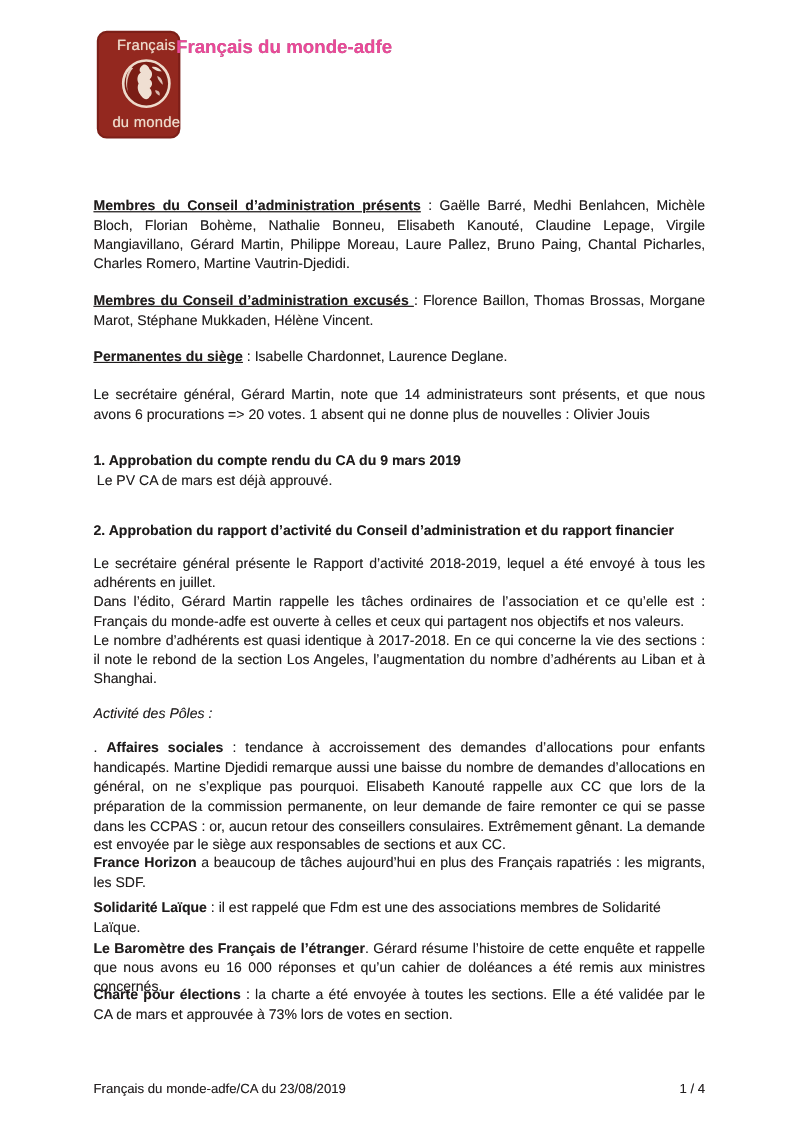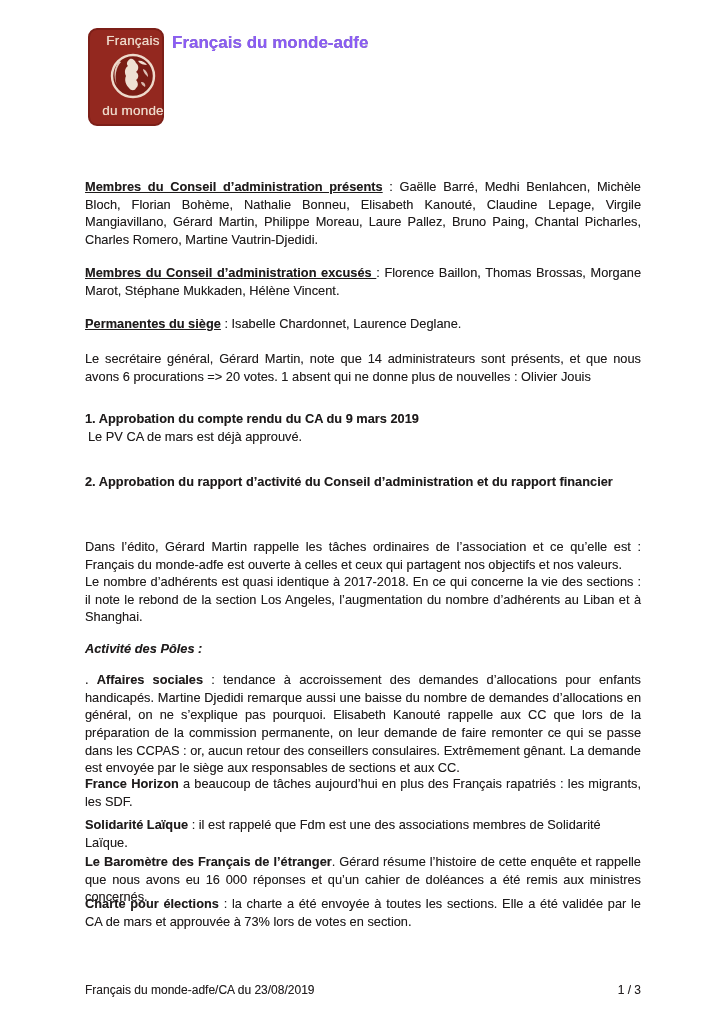"Français du monde-adfe" .org-title { color: #8b5cf6 -> #ec4899; left: 172px -> 160px }
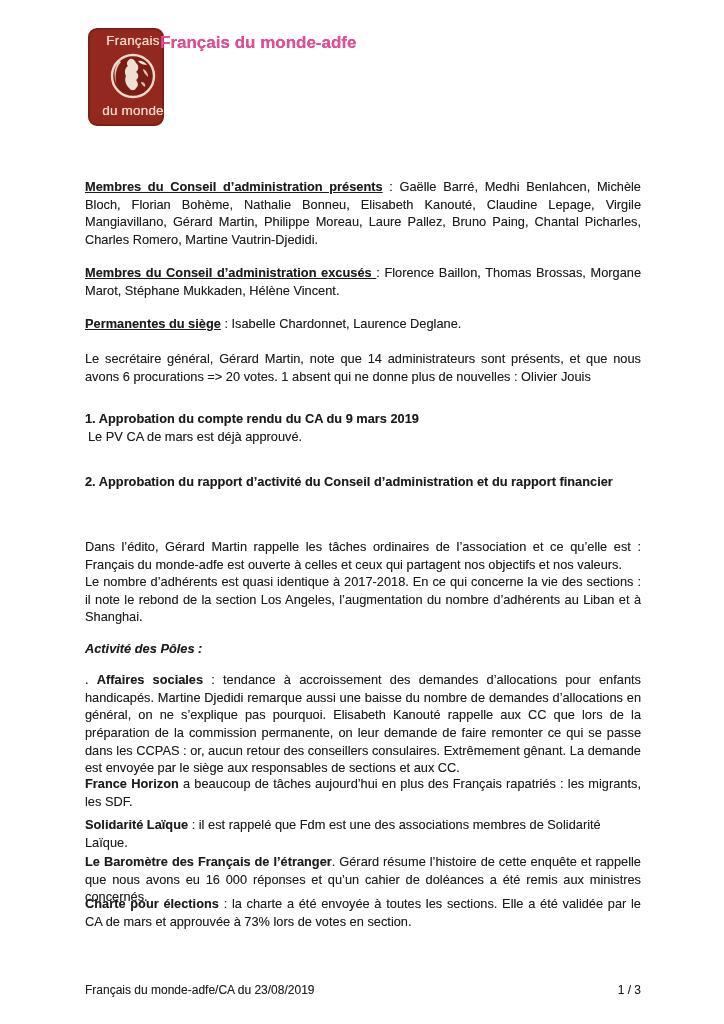"Le secrétaire général présente le" p.block { html: none -> <p>Le secrétaire général présente le Rapport d’activité 2018-2019, lequel a été envoyé à tous les adhérents en juillet.</p> }
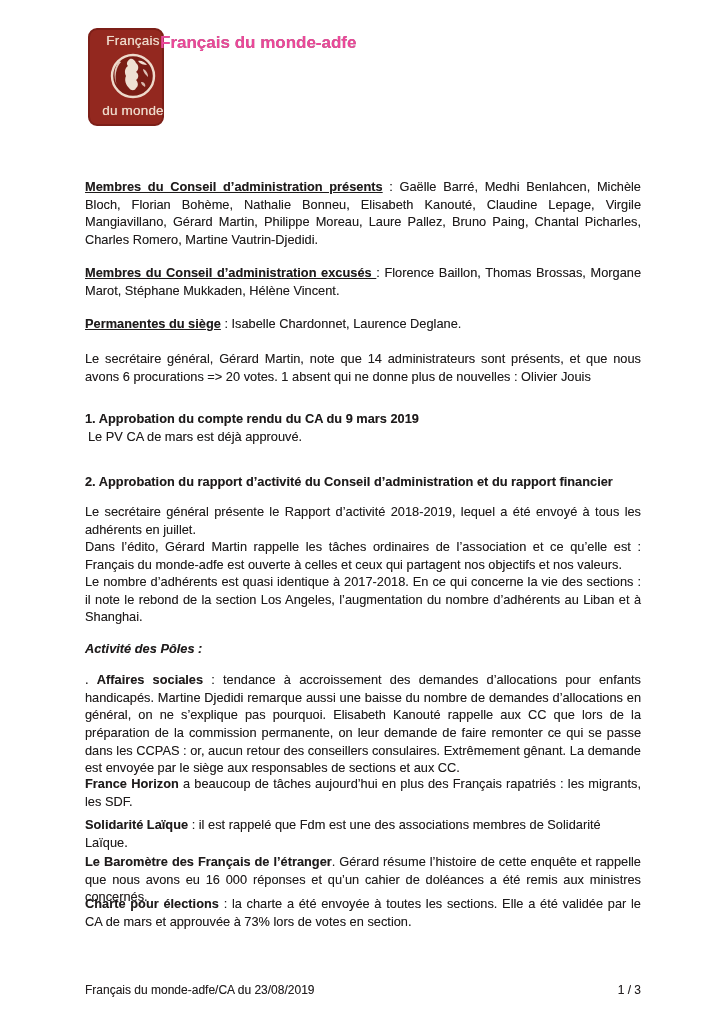"Activité des Pôles :" .bi { font-weight: bold -> normal }
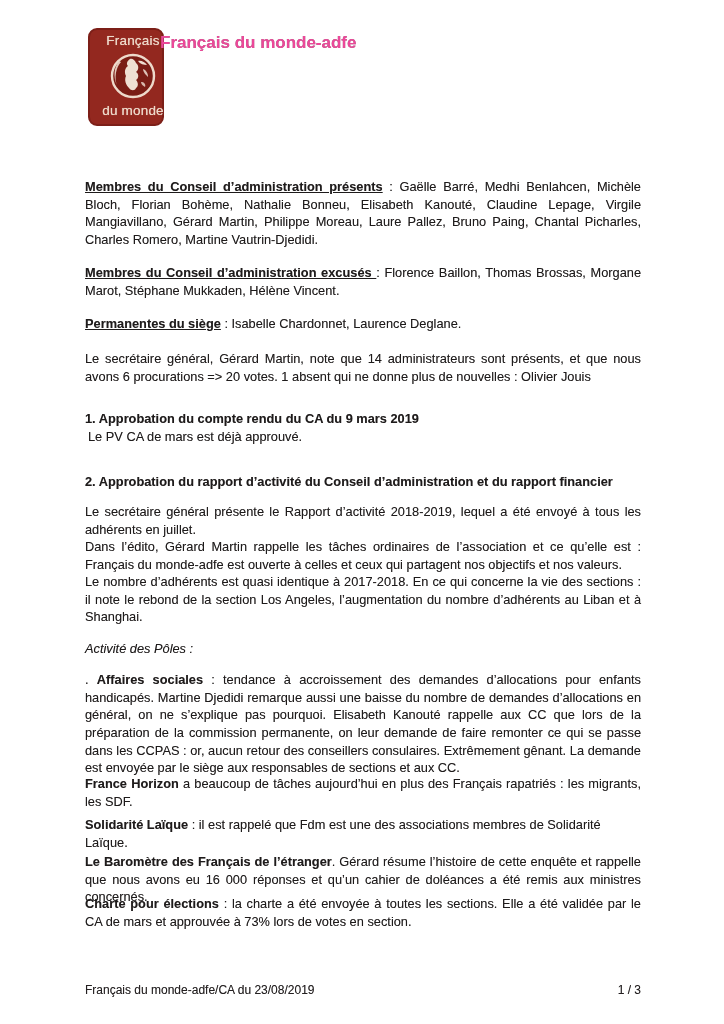"1 / 3" span { text: 3 -> 4 }
